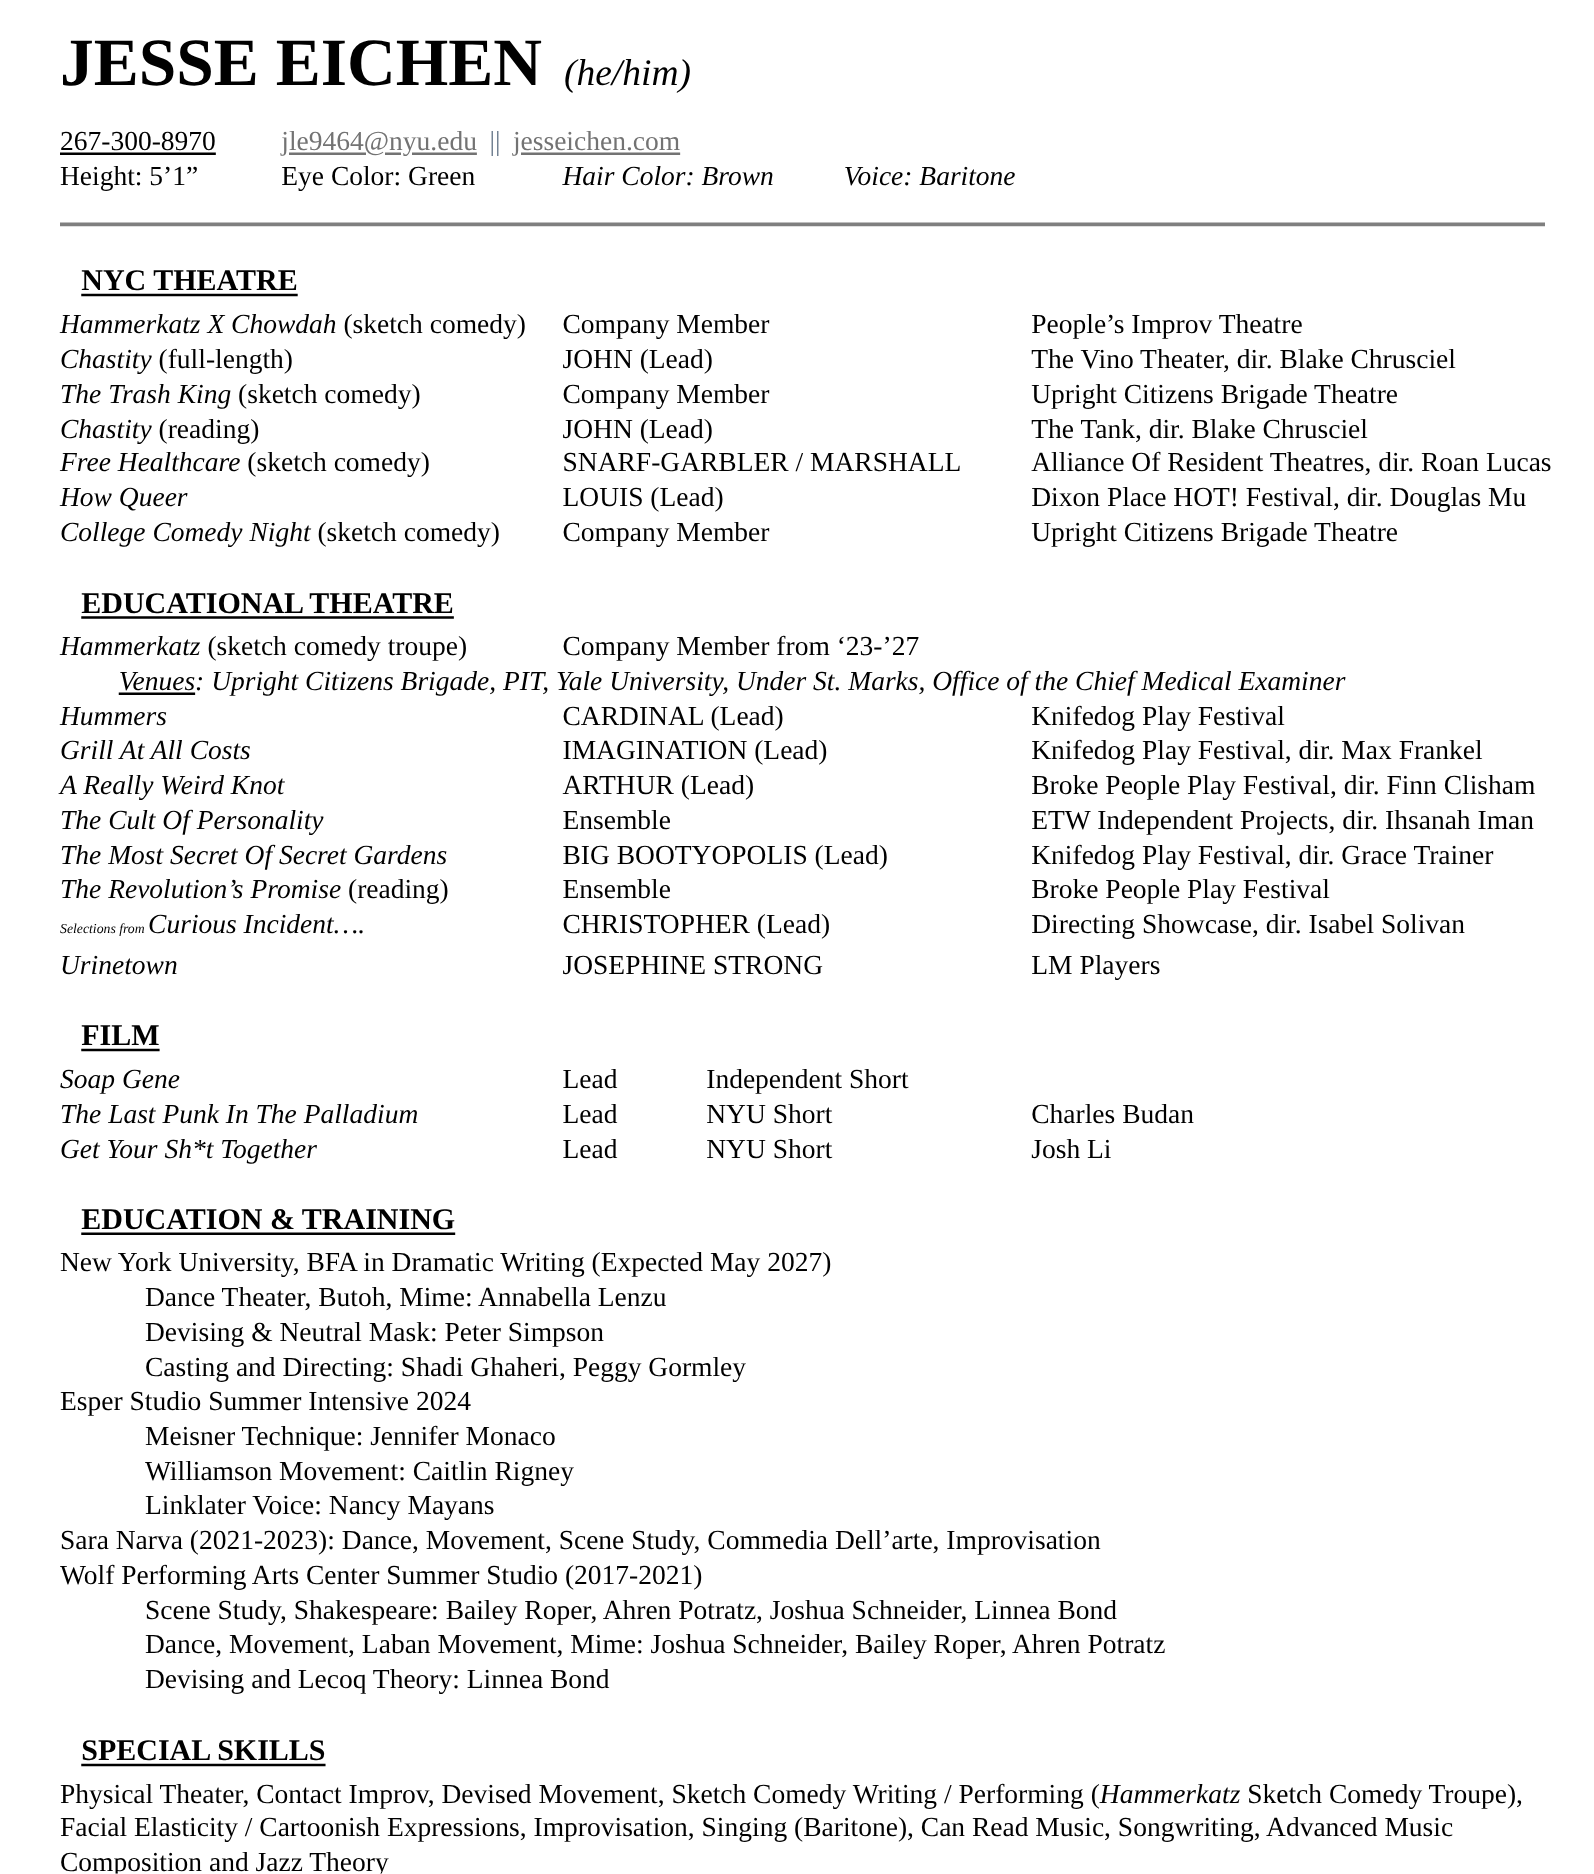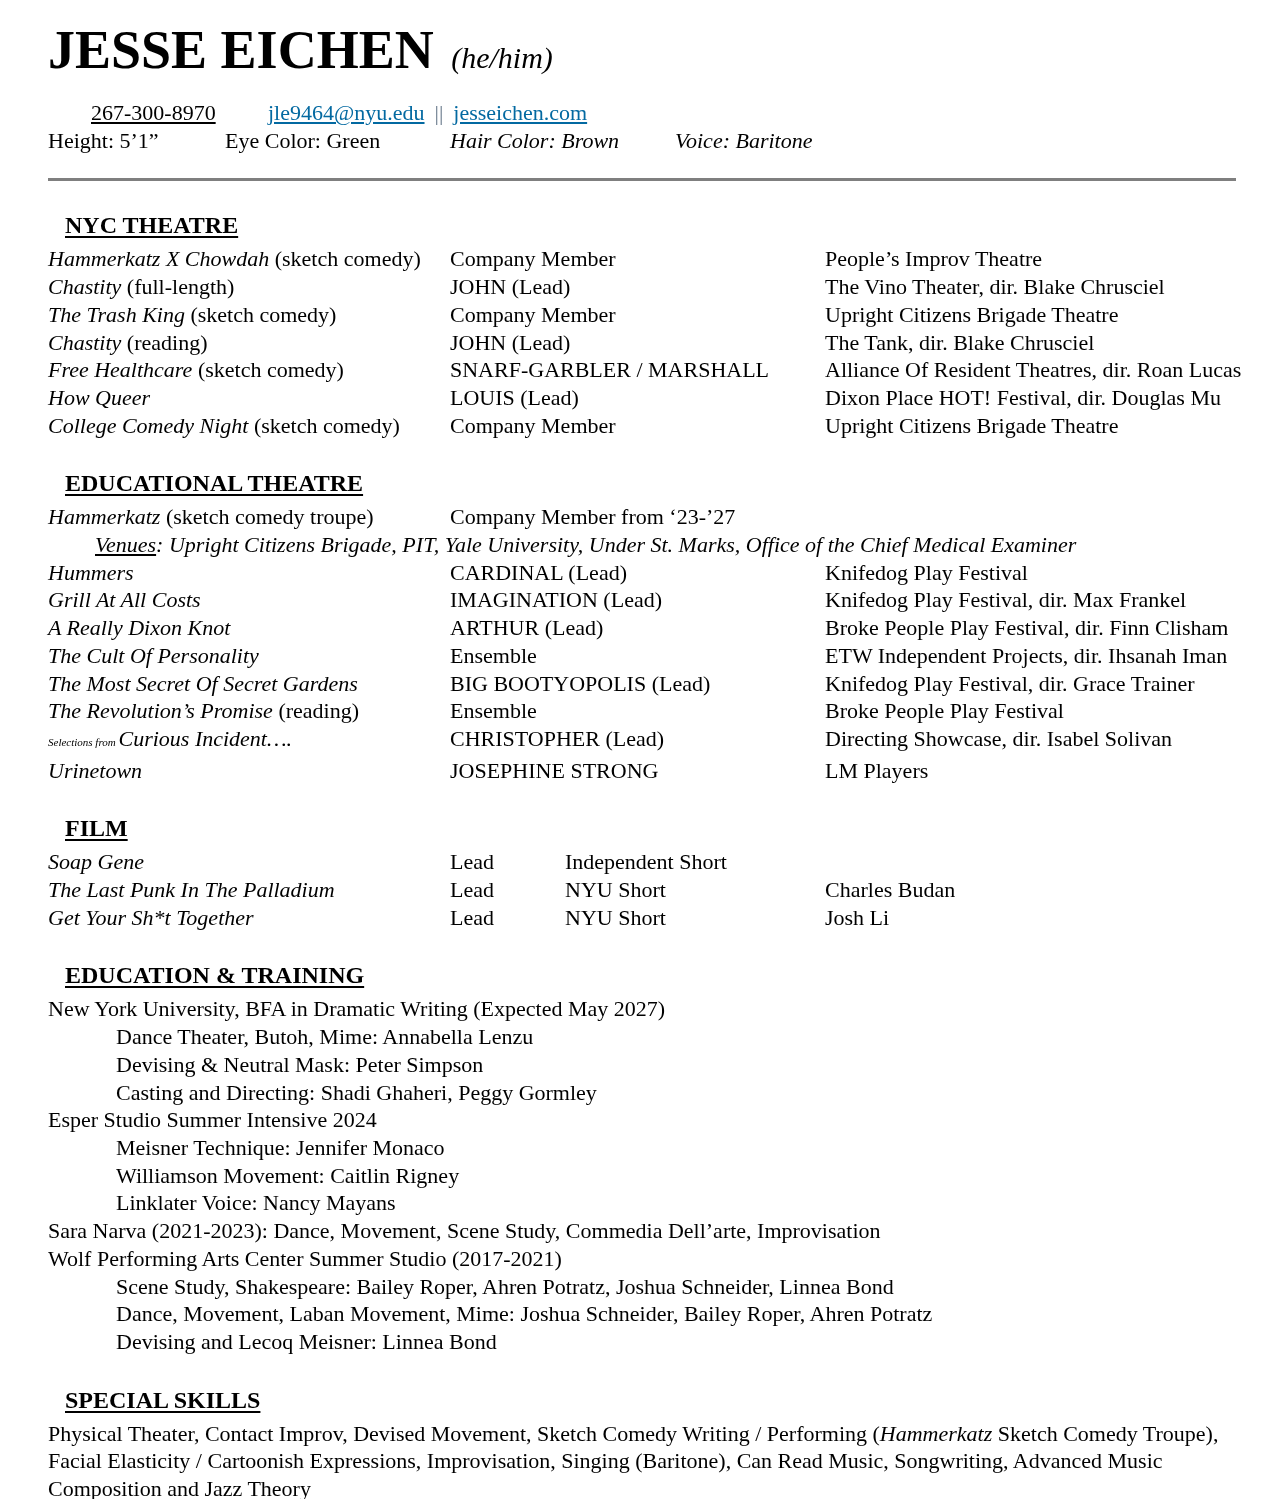"267-300-8970" .contact-phone { margin-left: 43px -> none }
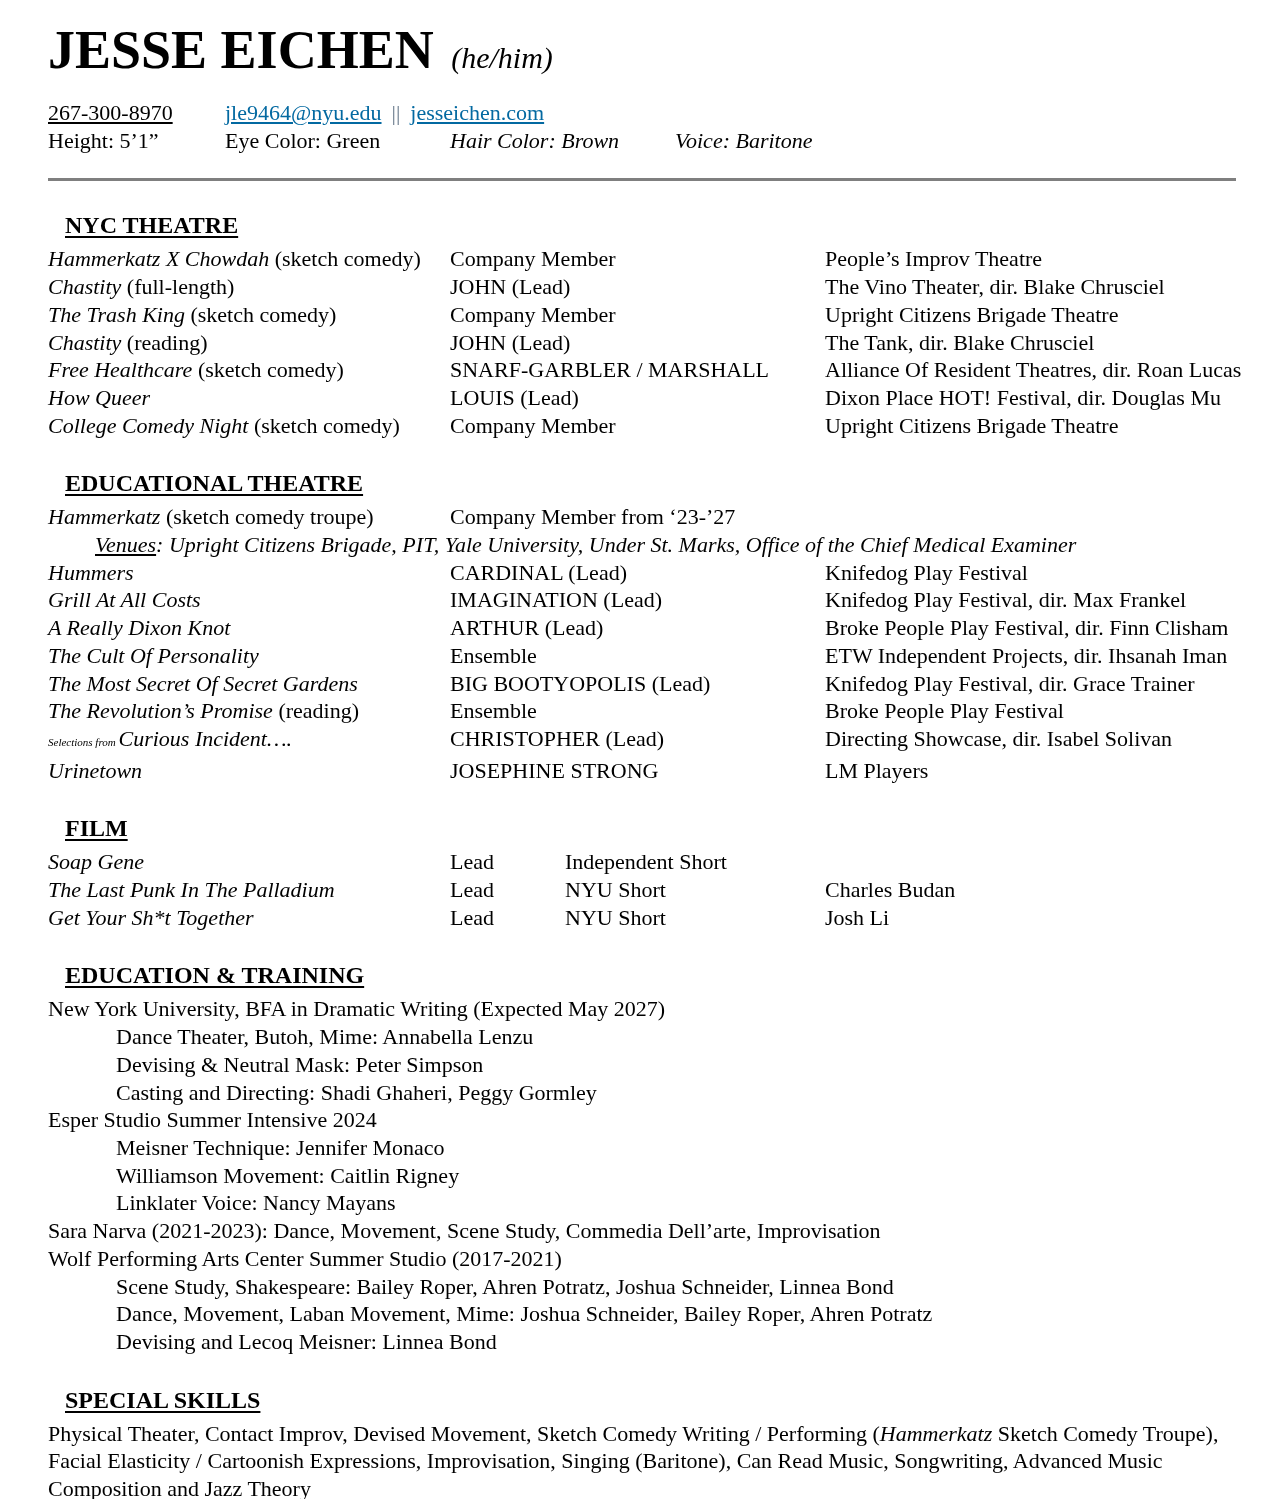"jle9464@nyu.edu" .link { color: #0369a1 -> #737373 }
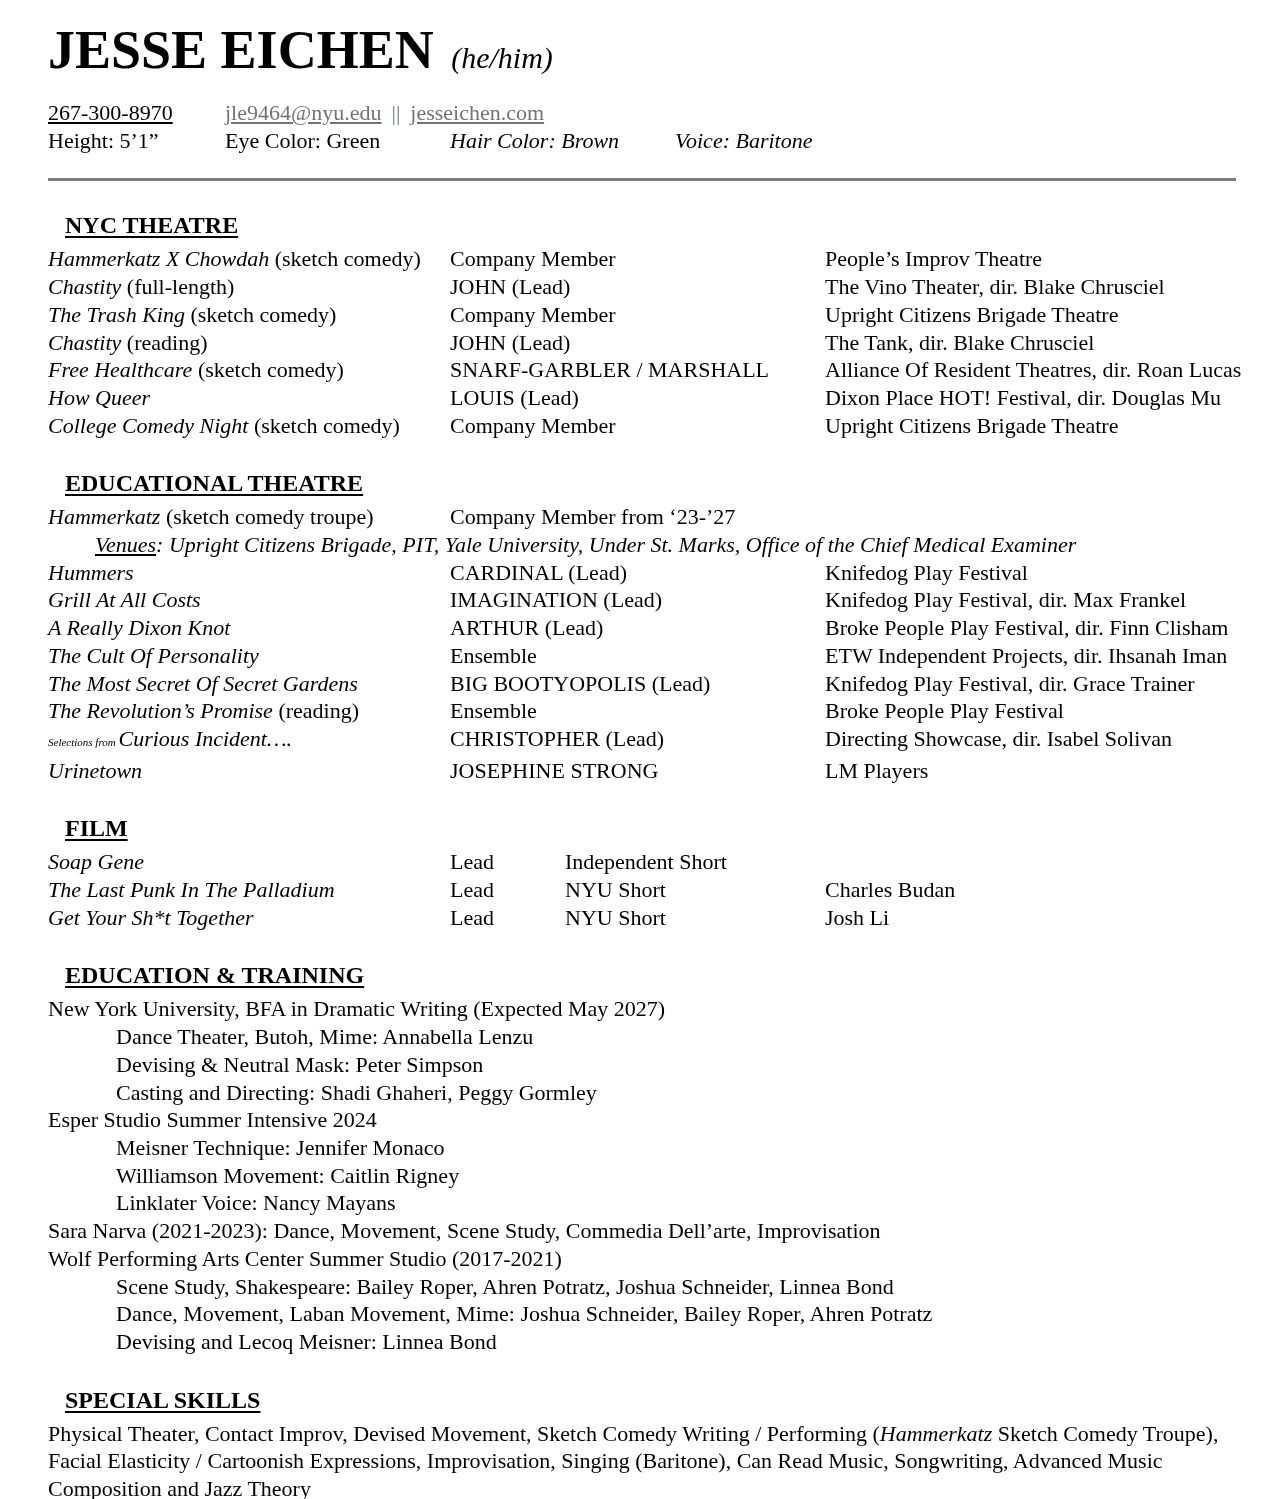"A Really Dixon Knot" span.it { text: Dixon -> Weird }
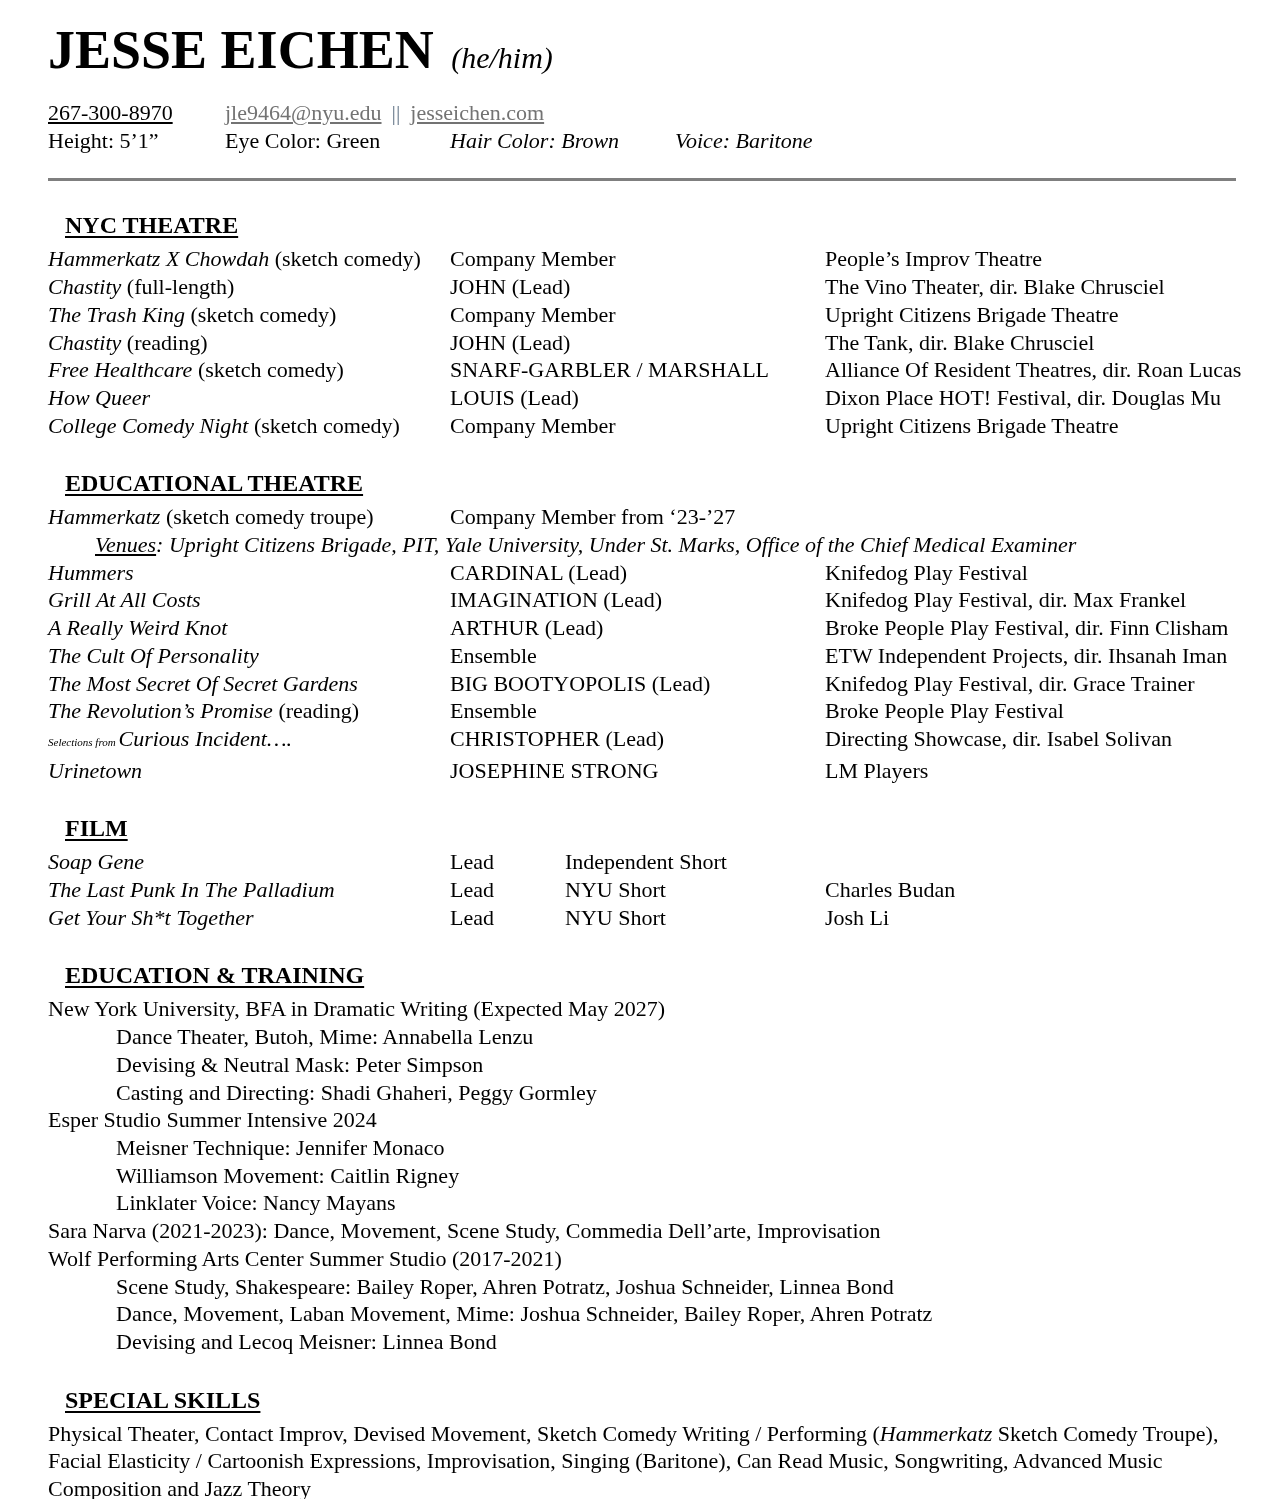"Devising and Lecoq Meisner: Linnea" div.edu-line { text: Meisner -> Theory }
